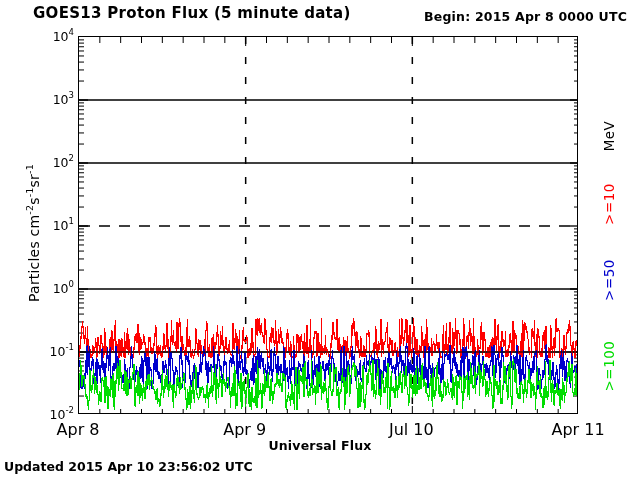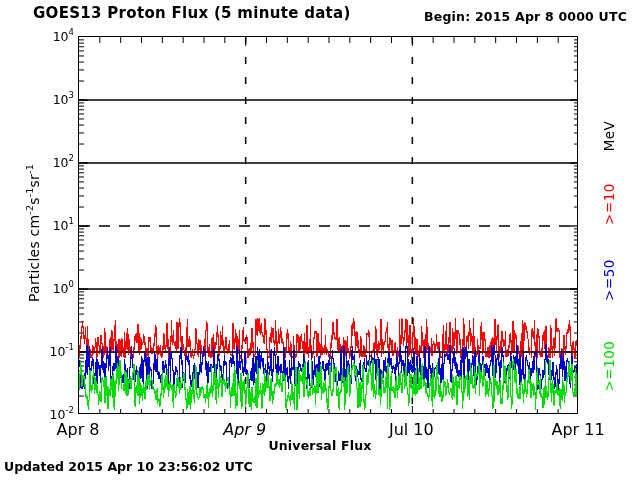"Apr 9" div.xtick-label { font-style: italic -> none }
